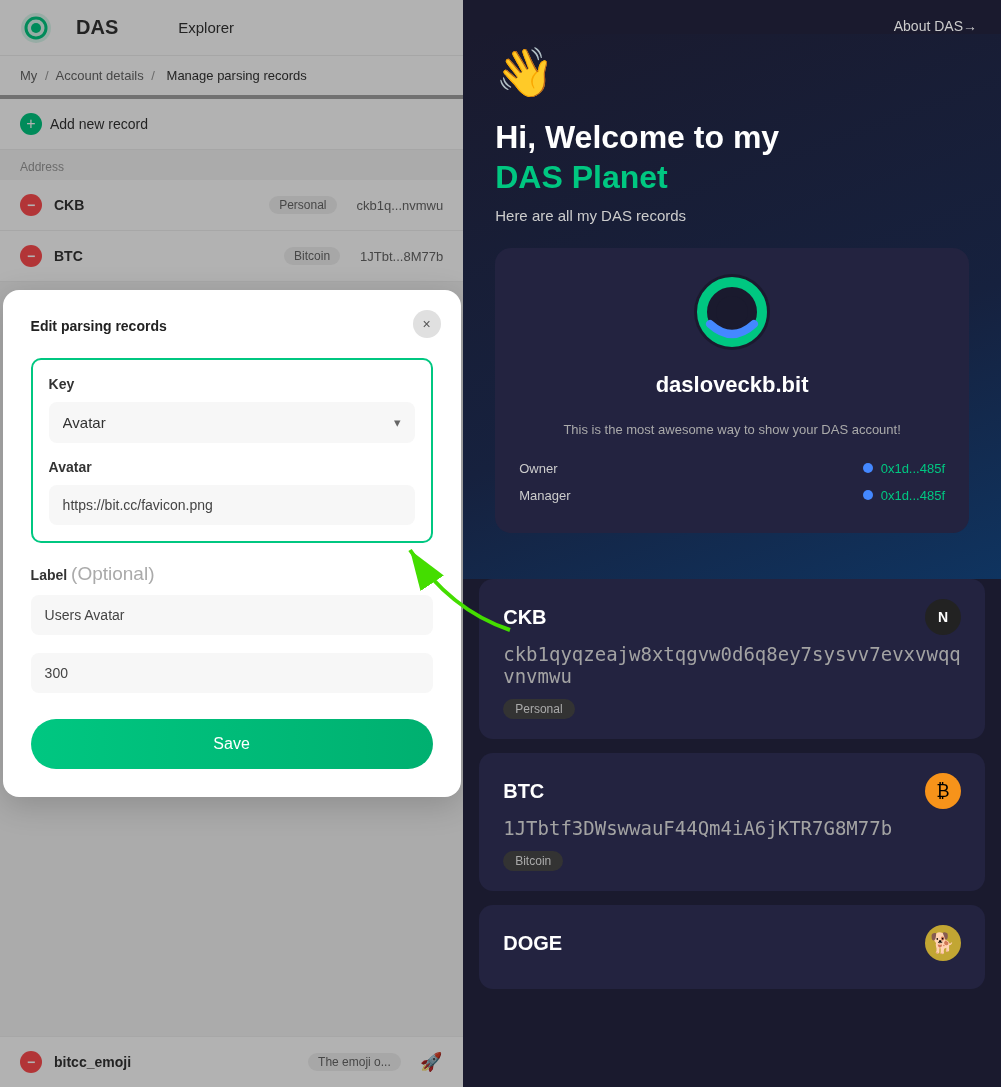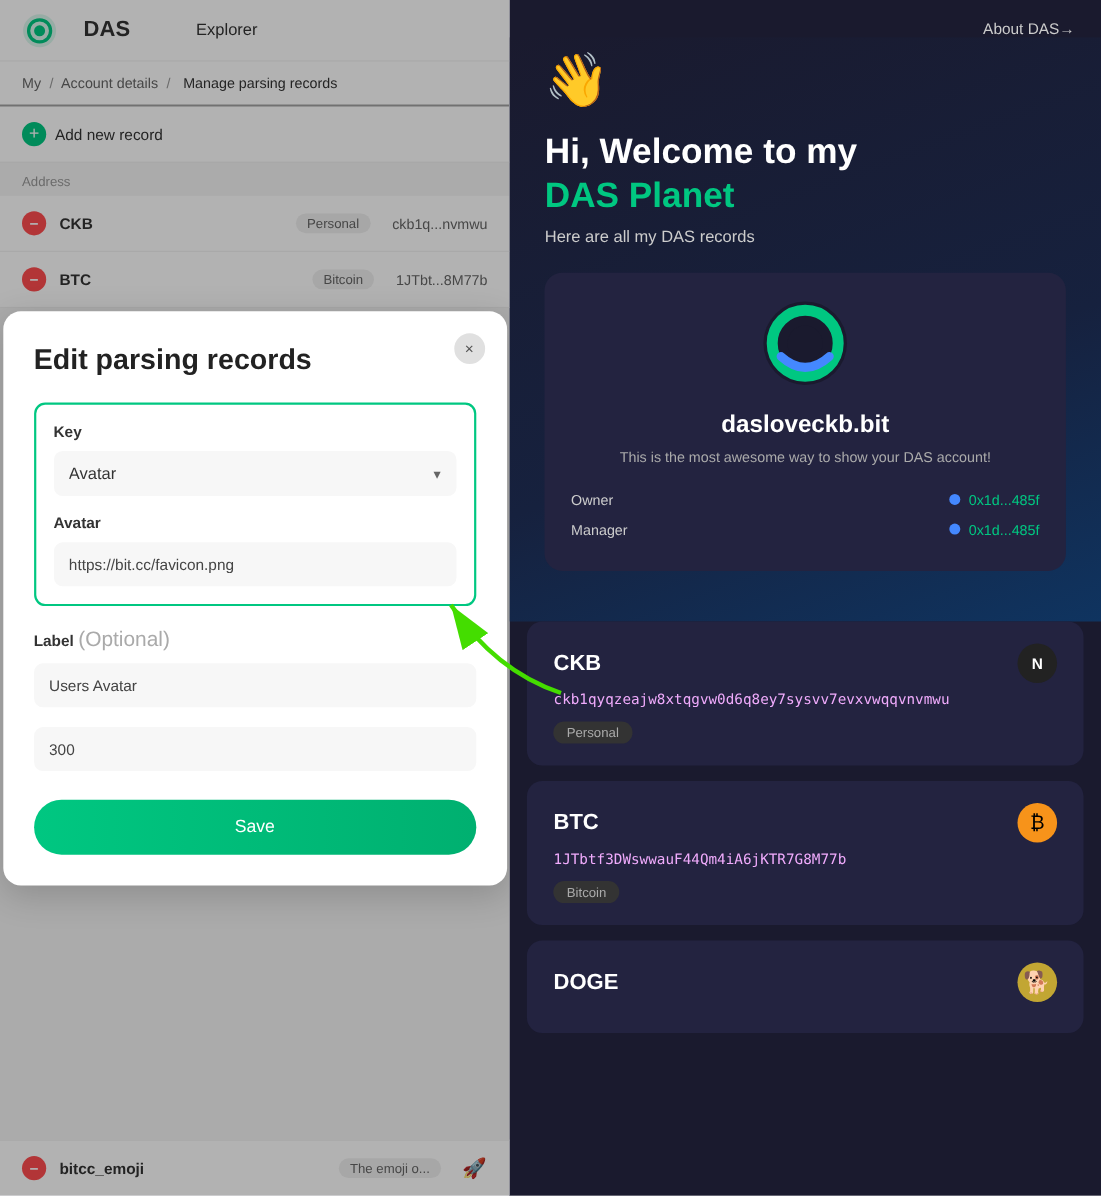"My / Account details /" .breadcrumb { border-bottom: 2px solid #a3a3a3 -> 4px solid #a3a3a3 }
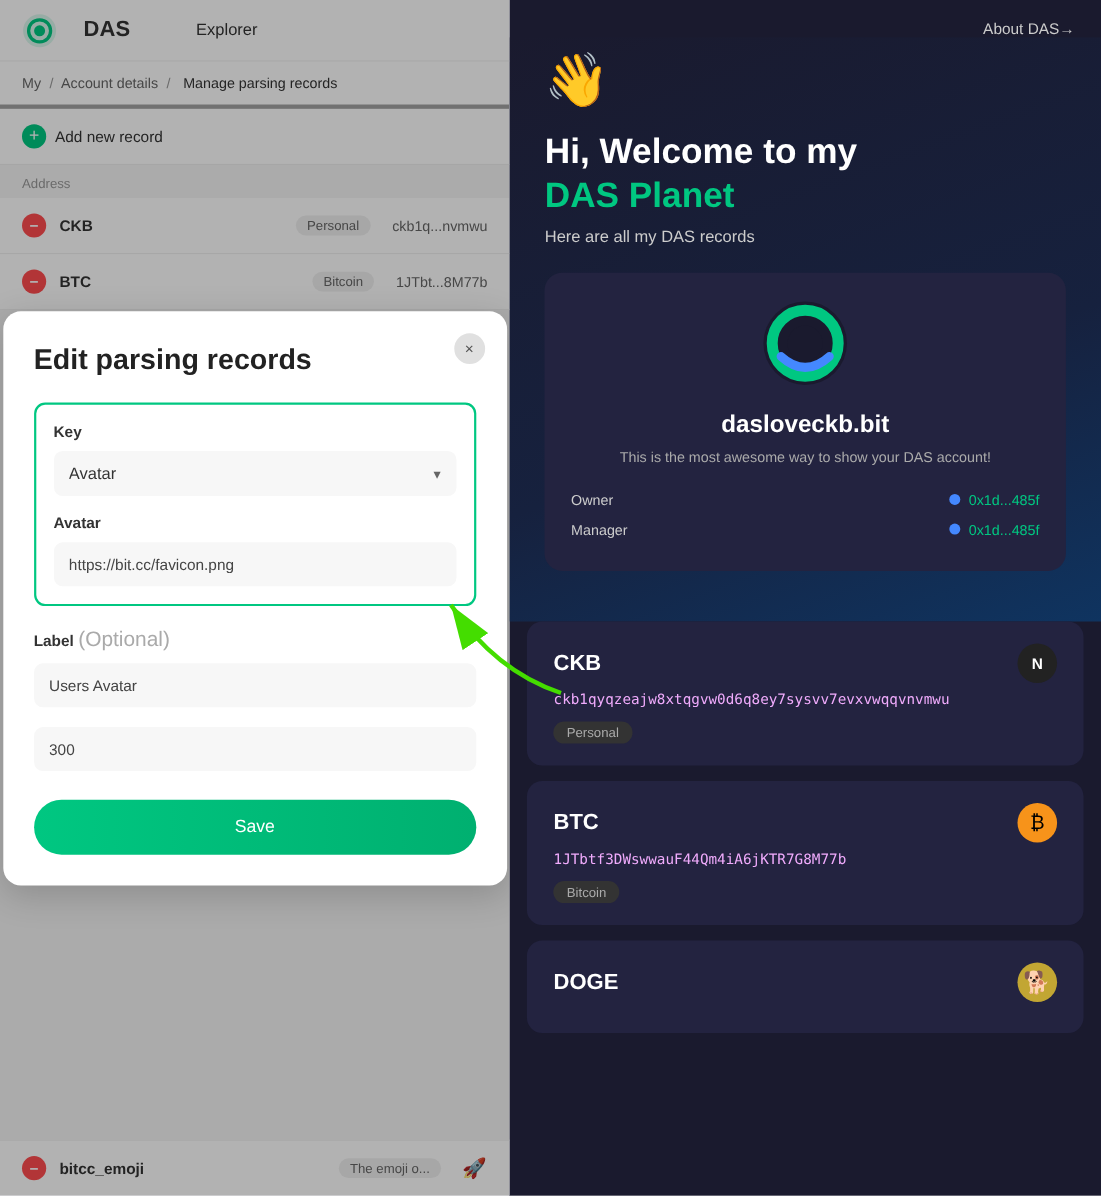"Edit parsing records" .modal-title { font-size: 26px -> 14px }
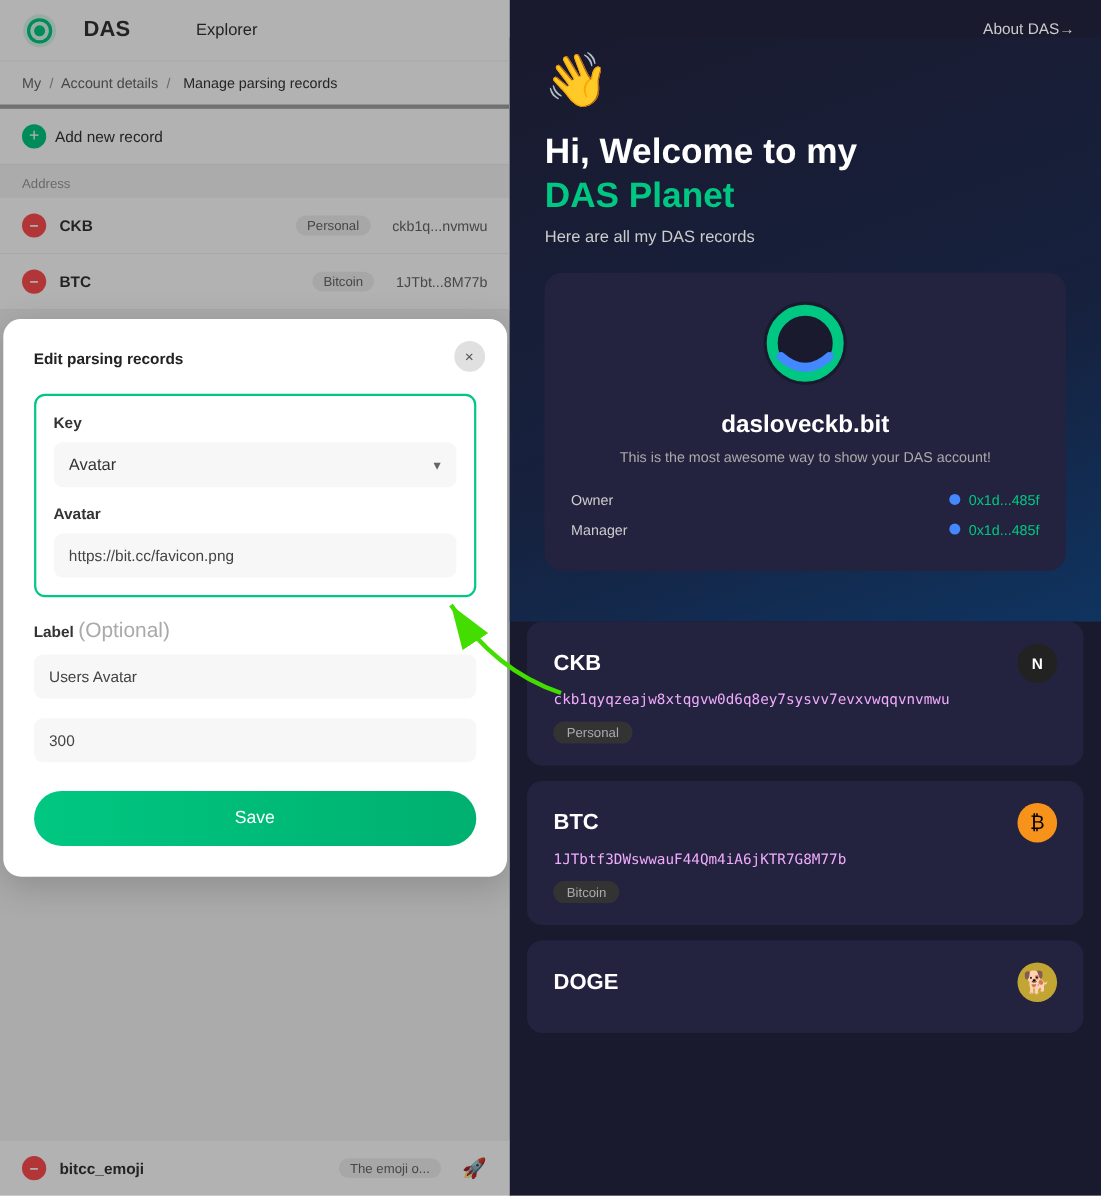"dasloveckb.bit" .profile-name { margin-bottom: 9px -> 24px }
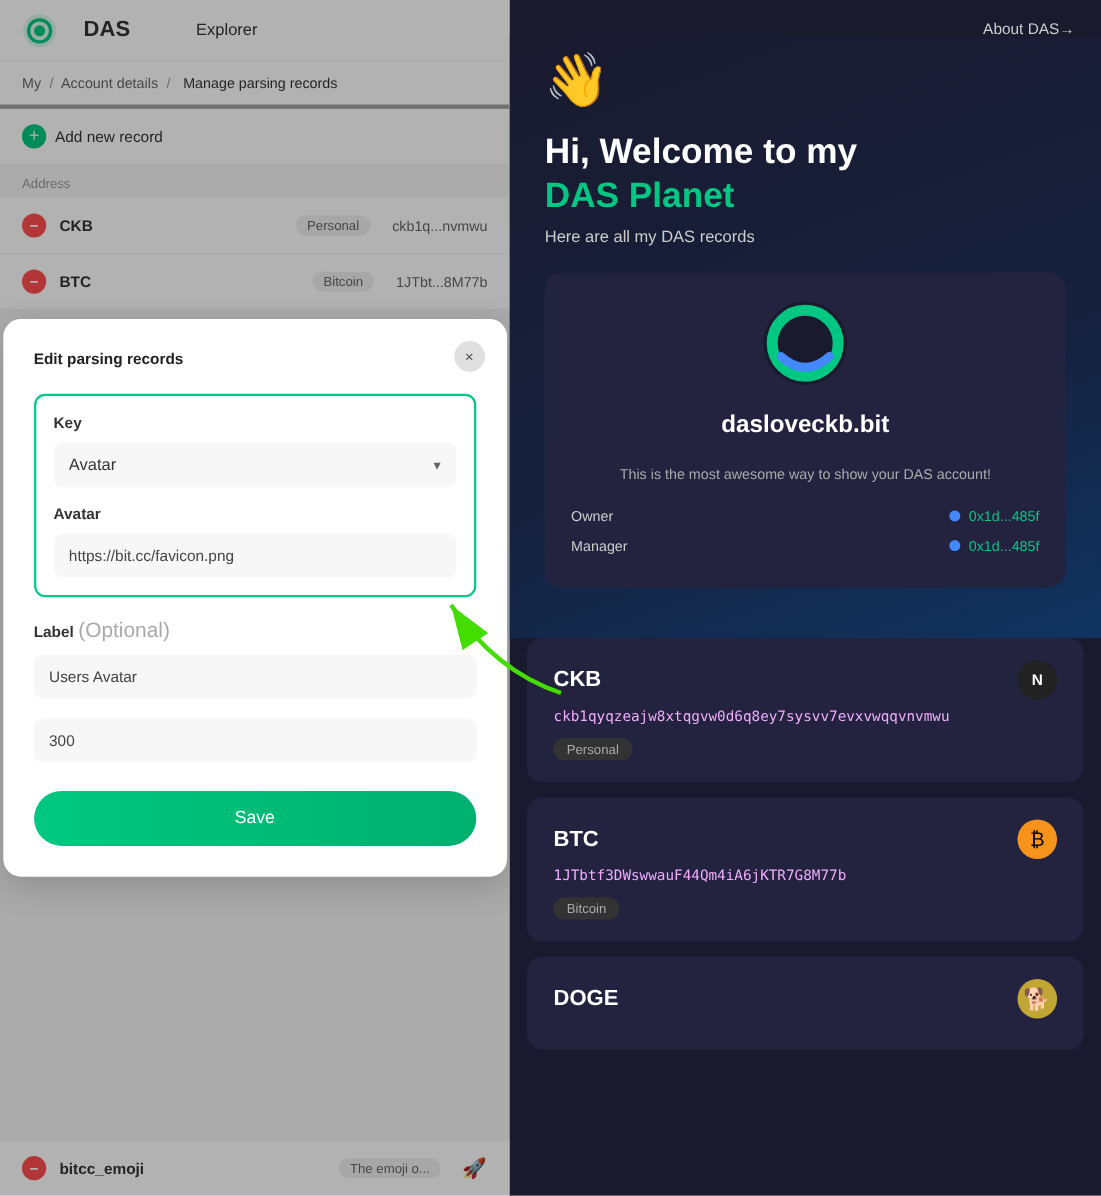"ckb1qyqzeajw8xtqgvw0d6q8ey7sysvv7evxvwqq" .record-card-value { color: #f0abfc -> #a3a3a3; font-size: 13px -> 19px }
